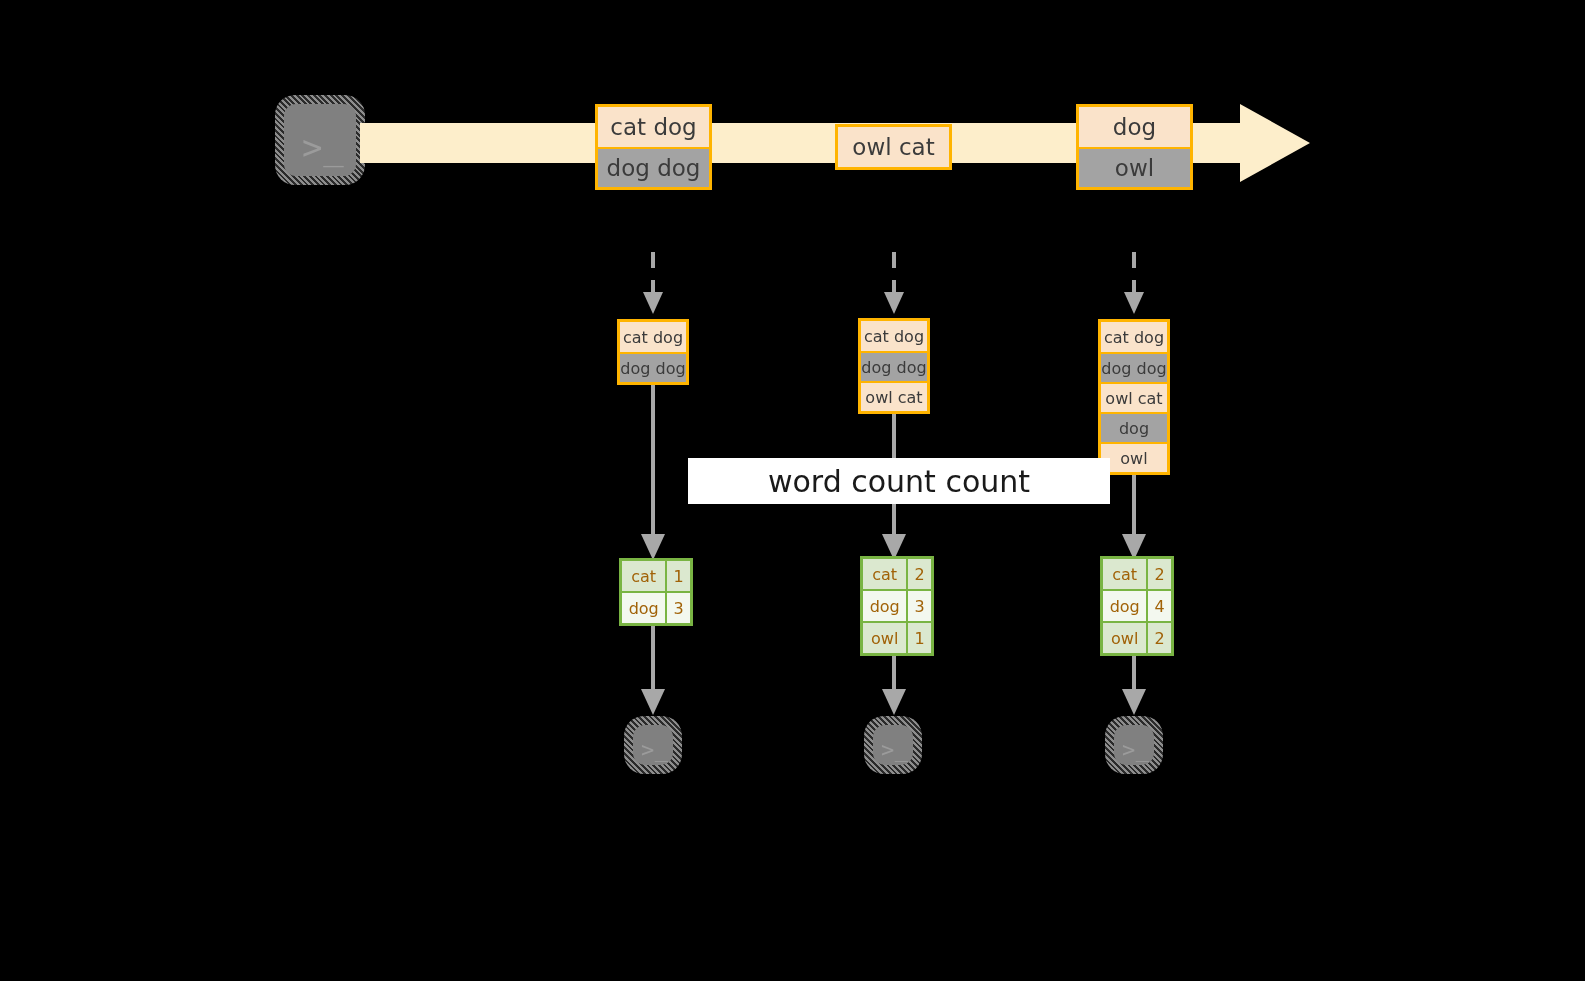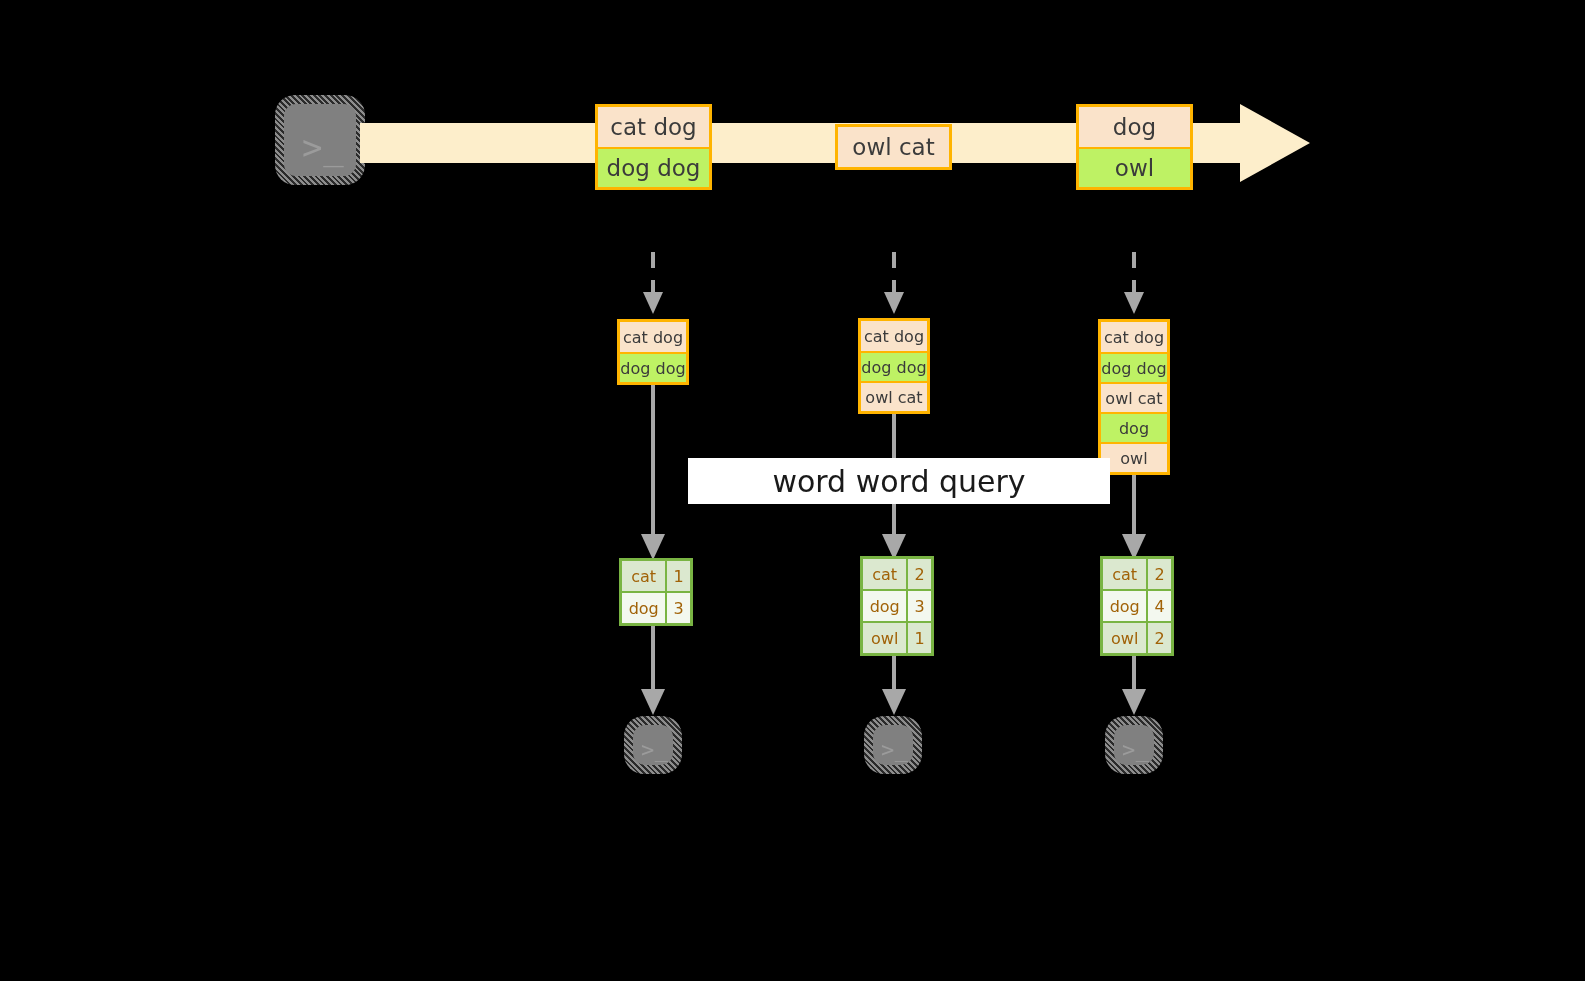"dog dog" .recbox .row.plain { background: #bef264 -> #a3a3a3 }
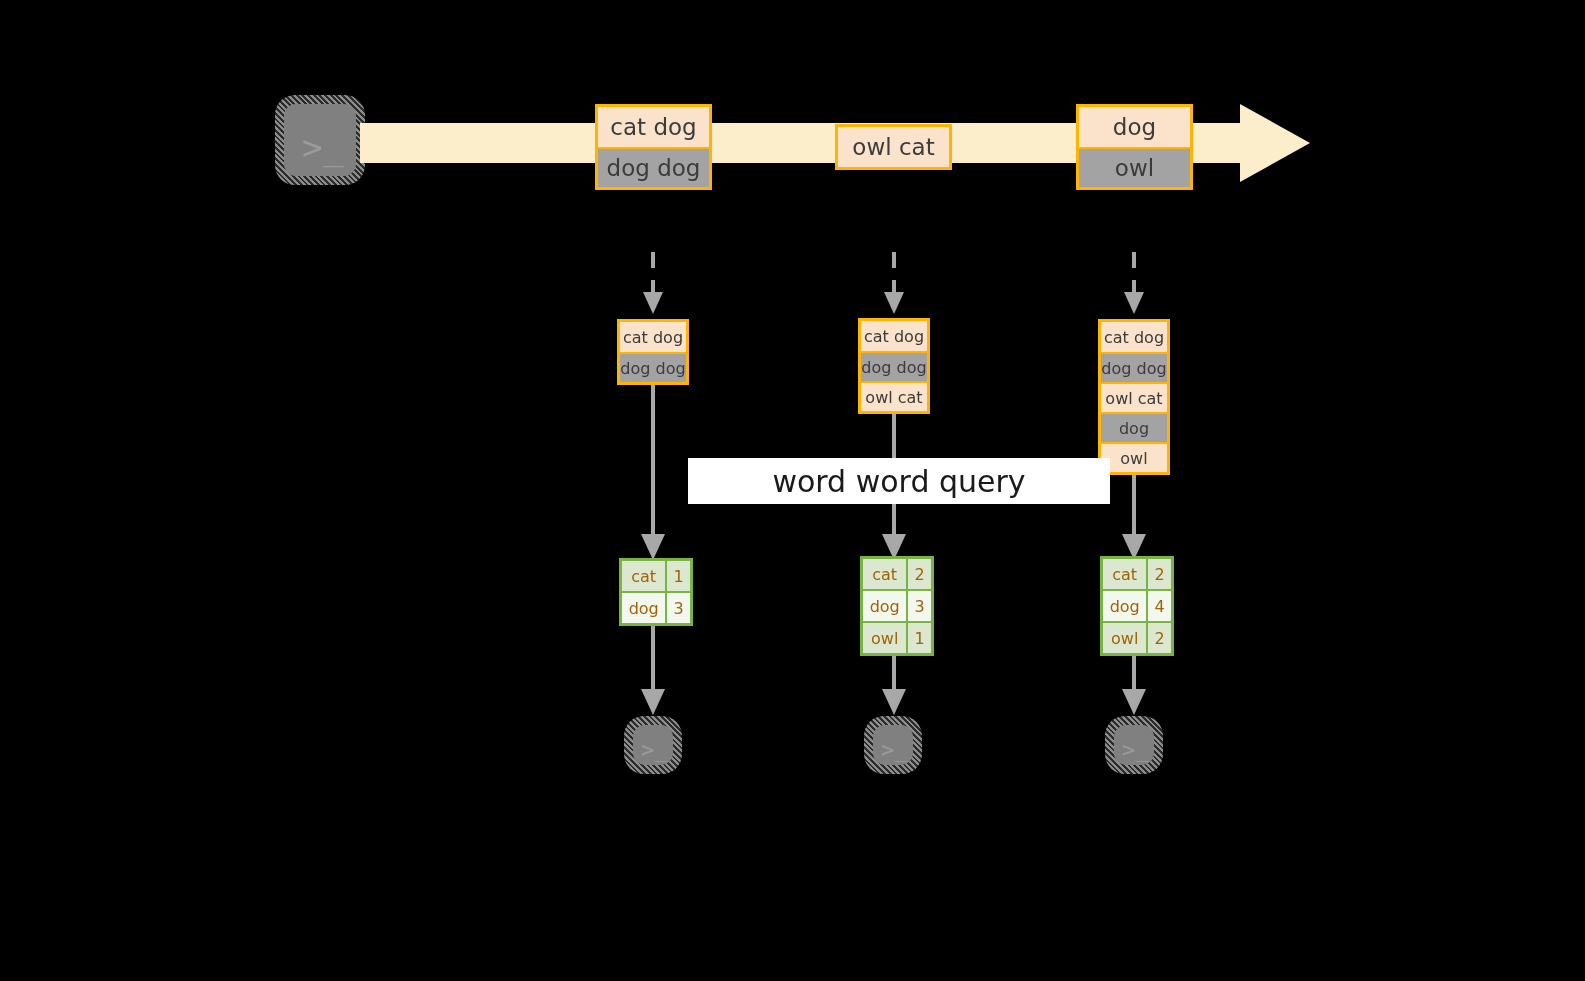"word word query" span { text: word query -> count count }
